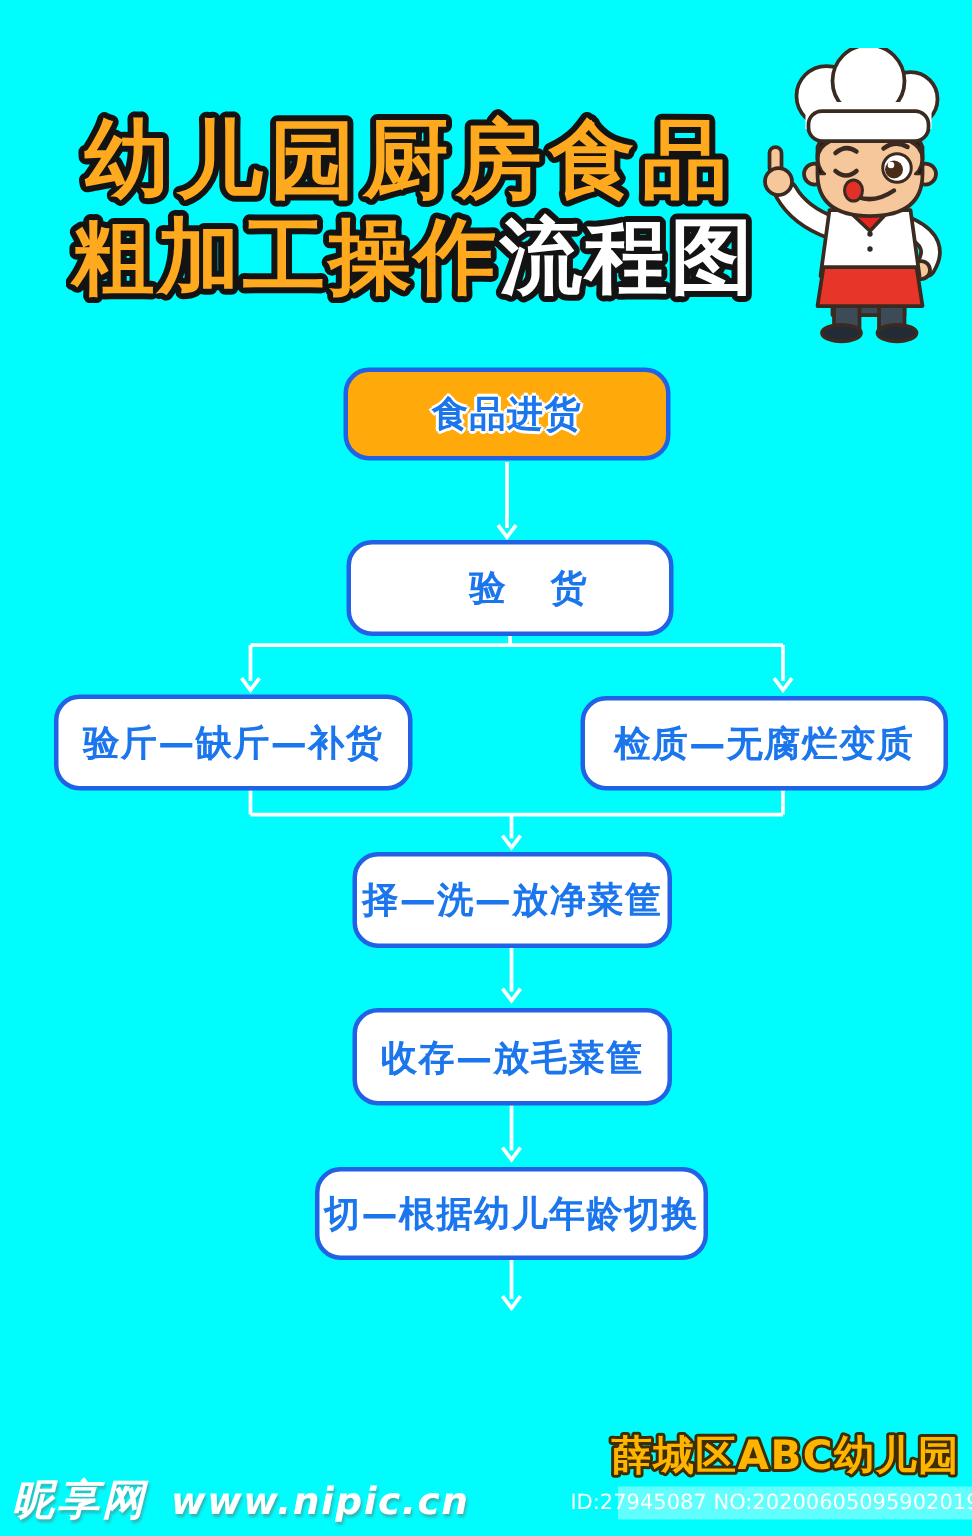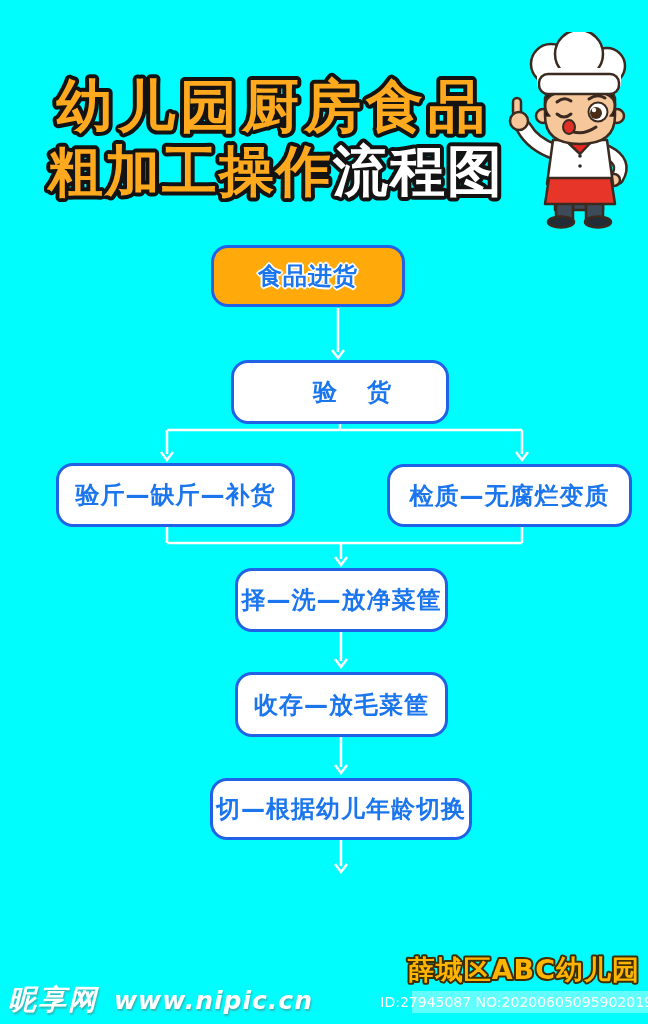"食品进货" #box-1 { left: 211px -> 229px; width: 194px -> 218px }
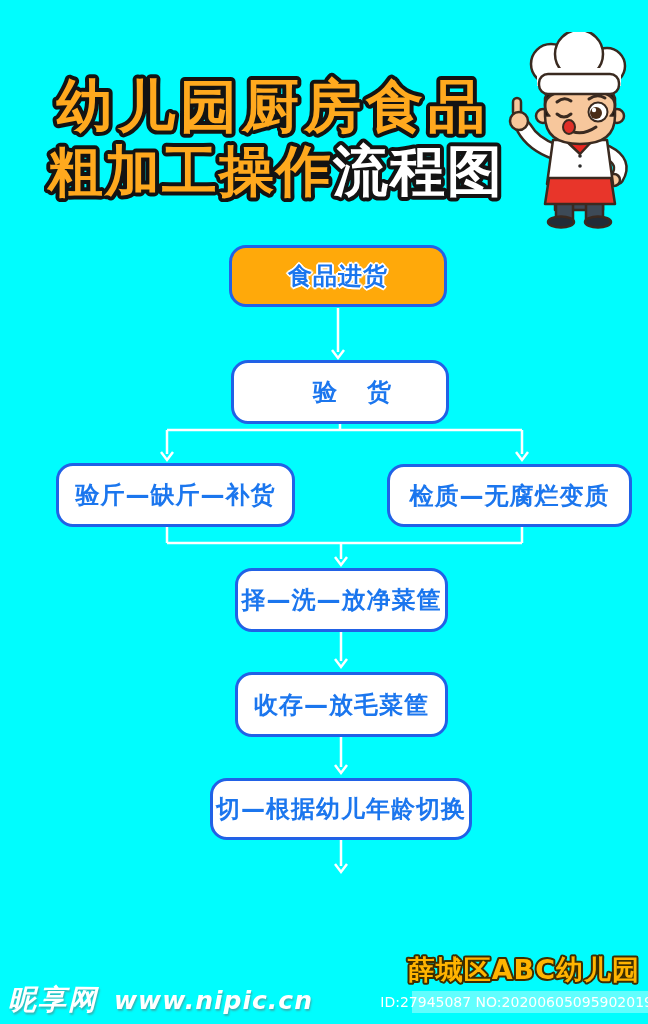"验斤—缺斤—补货" #box-3 { left: 56px -> 36px }
